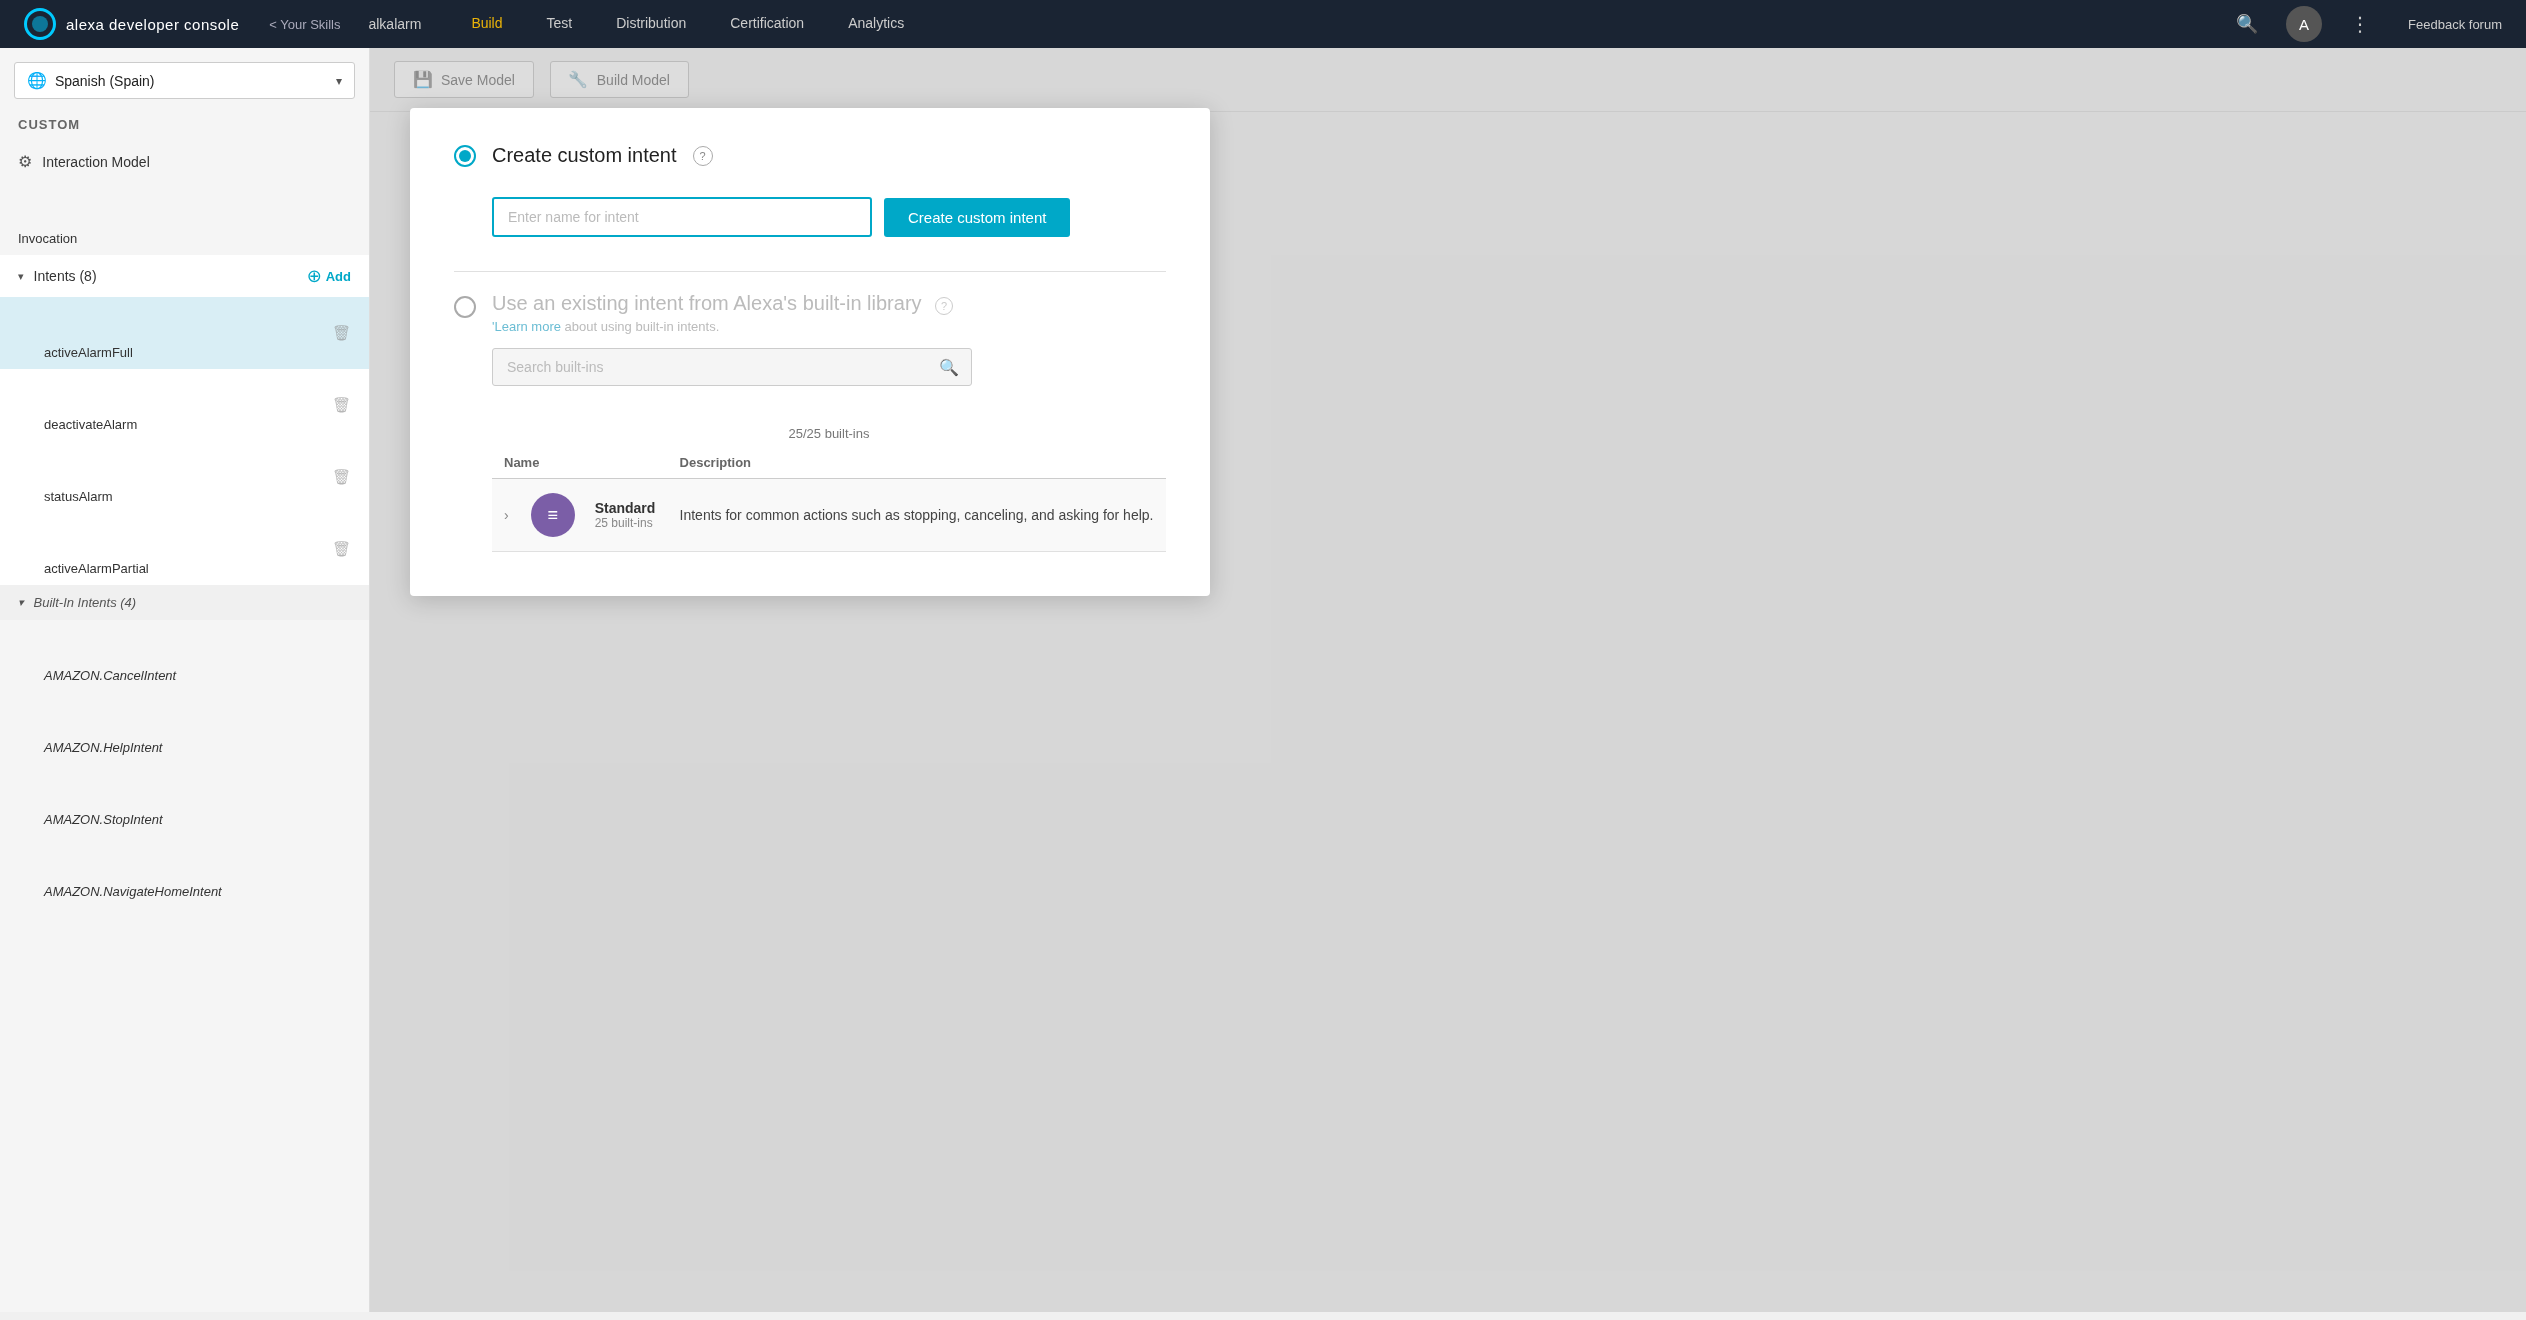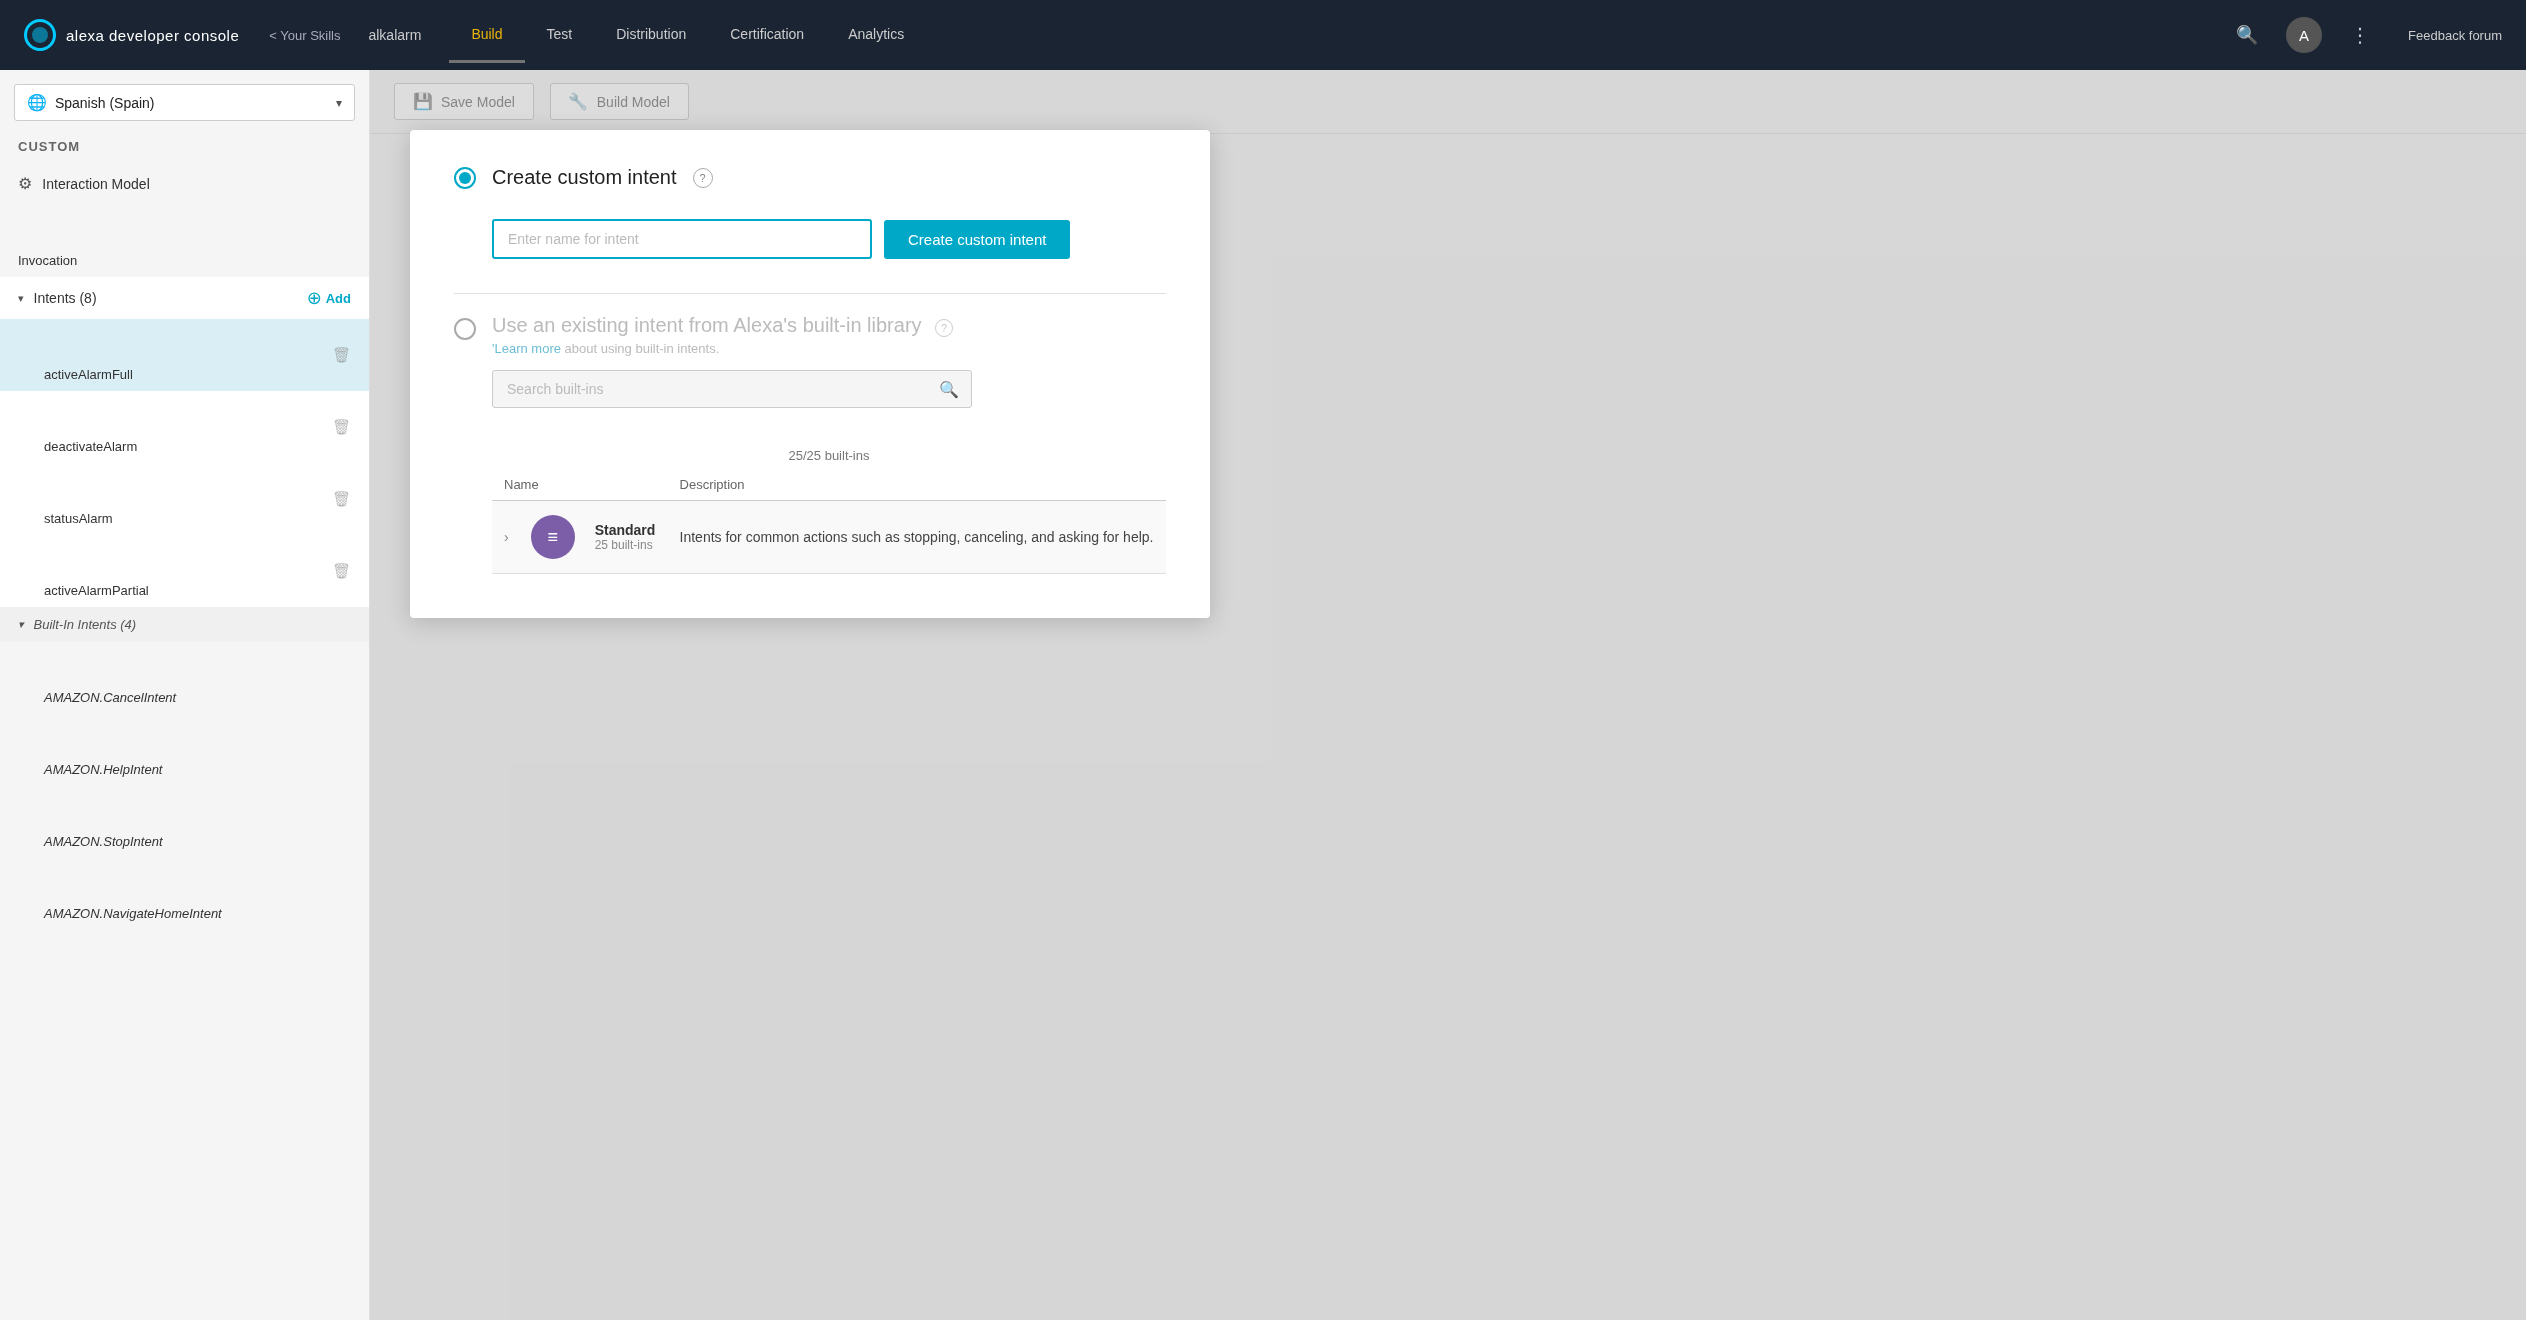"alexa developer console" .top-nav { height: 70px -> 48px }
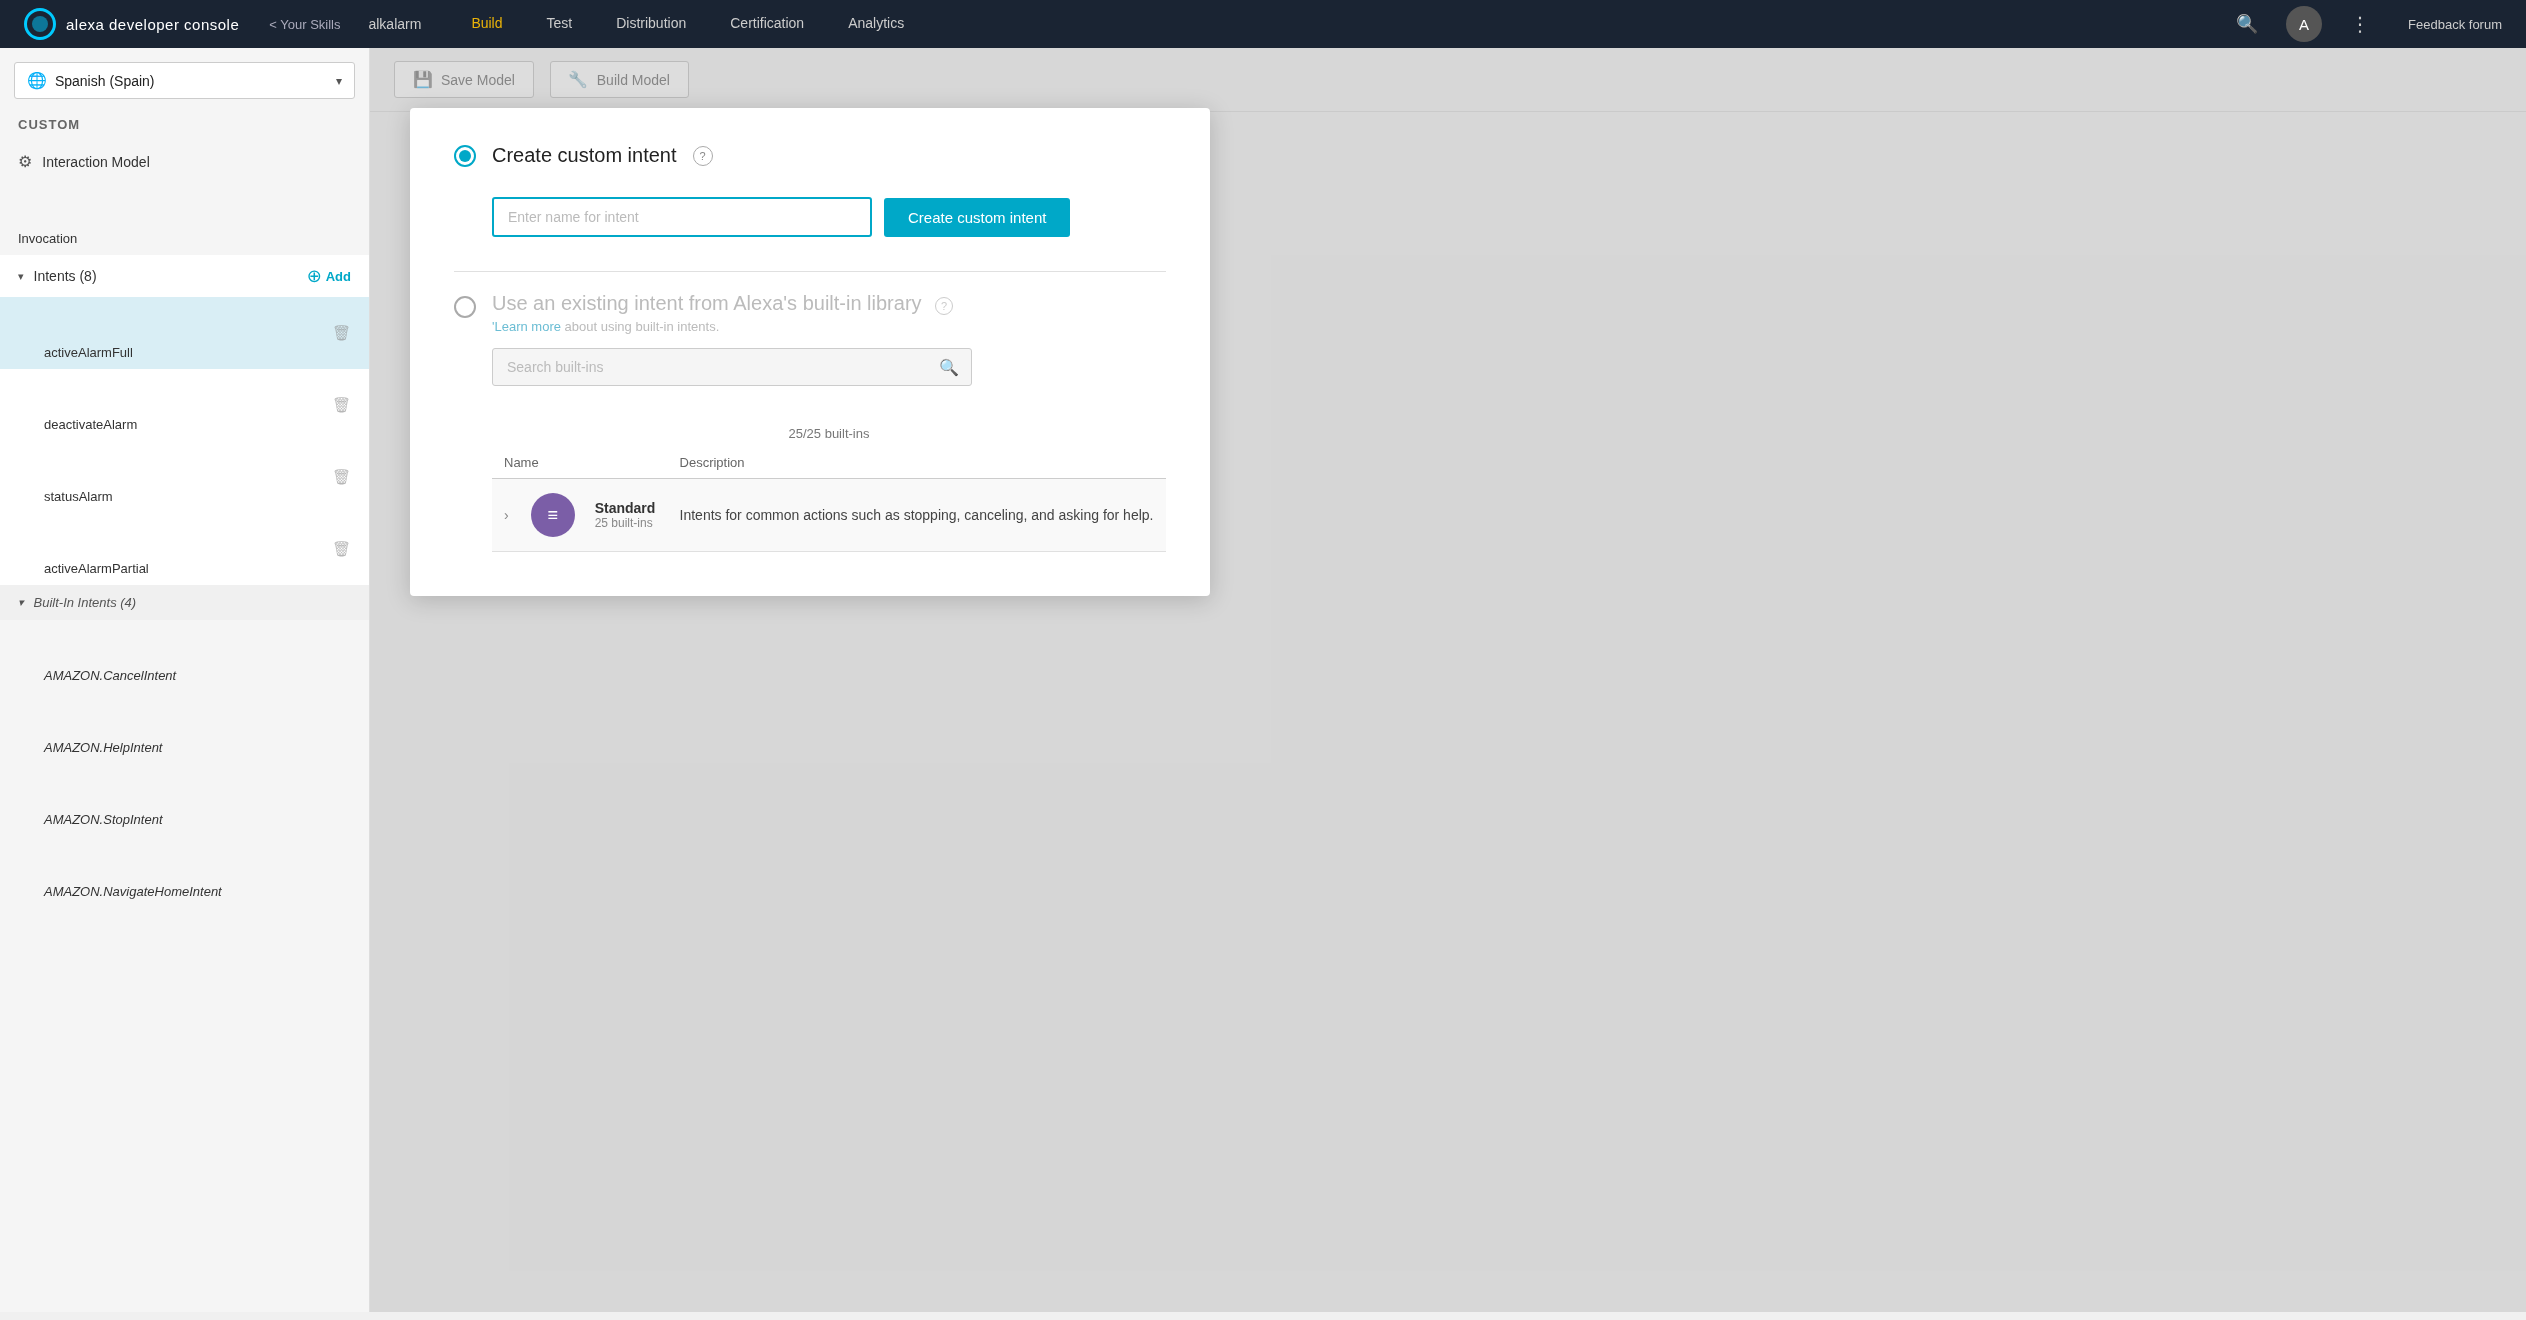"Name" .built-in-table th { font-weight: 400 -> 700 }
